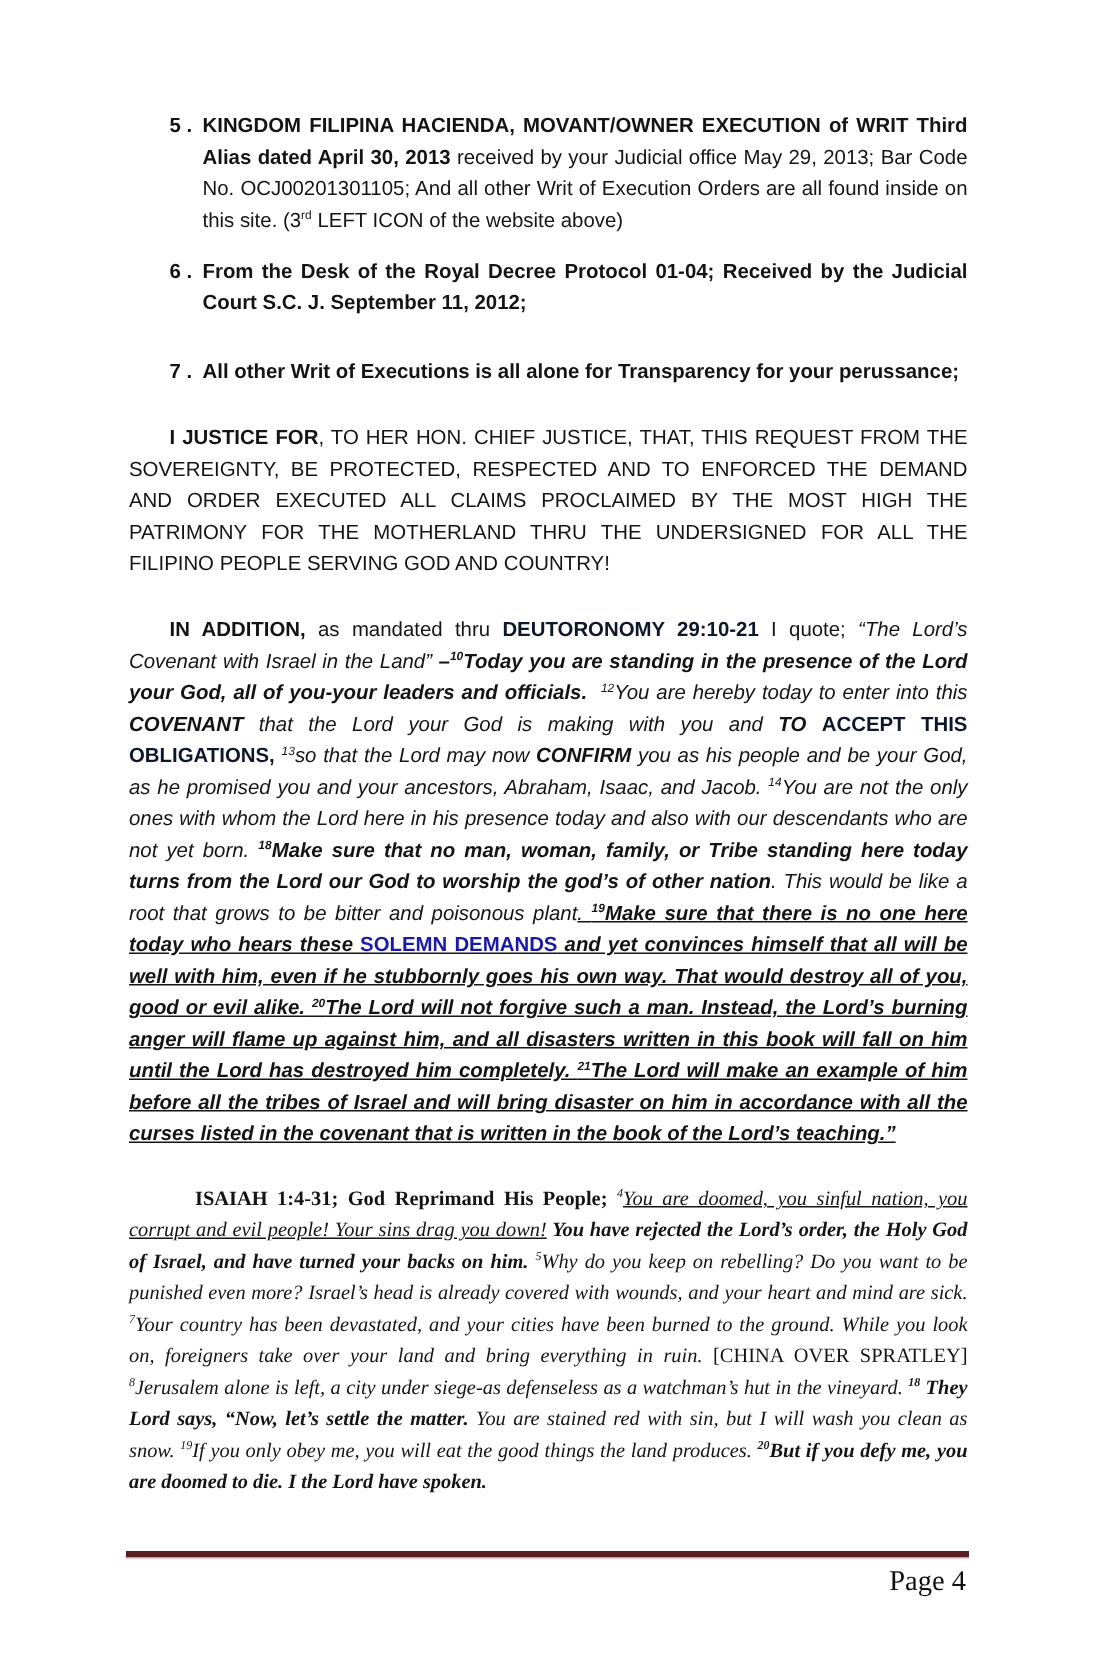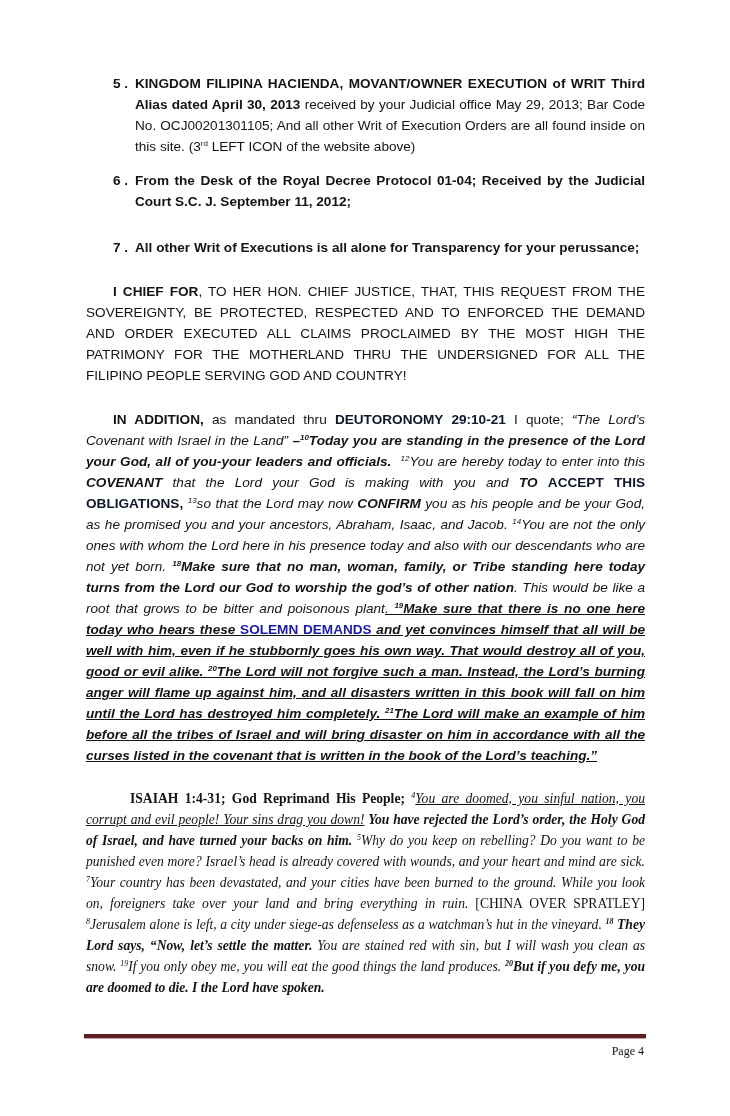"I CHIEF FOR" b { text: CHIEF -> JUSTICE }
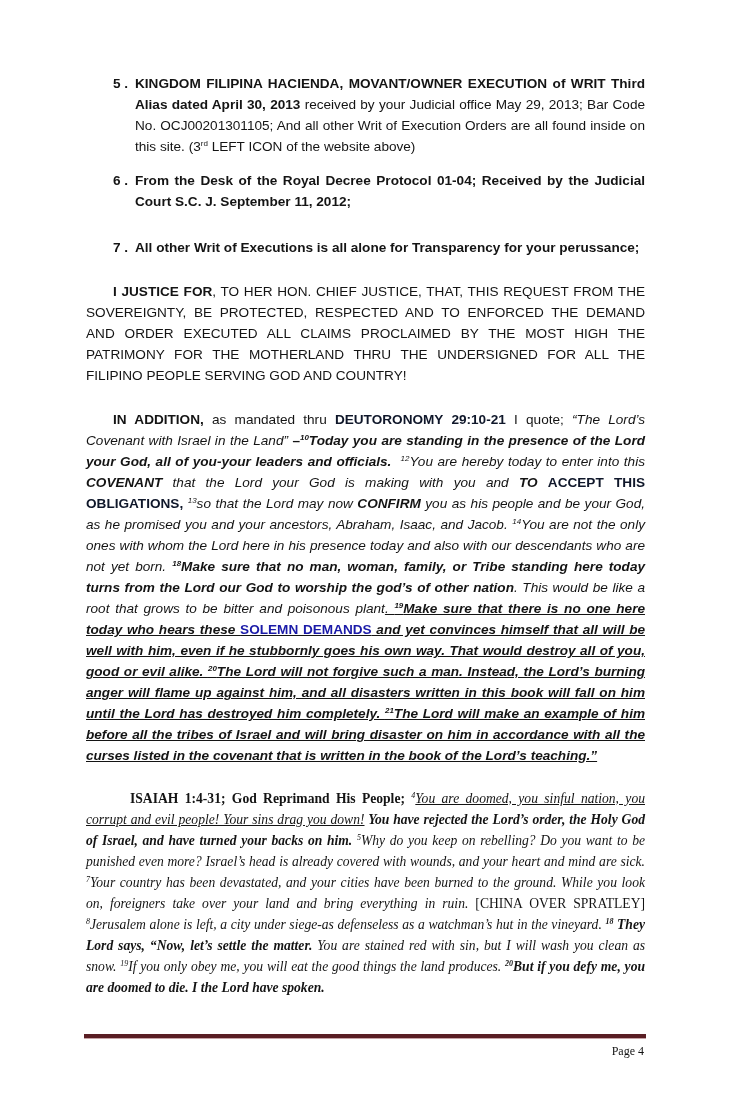"Page 4" .footer-right { font-size: 12px -> 19px }
